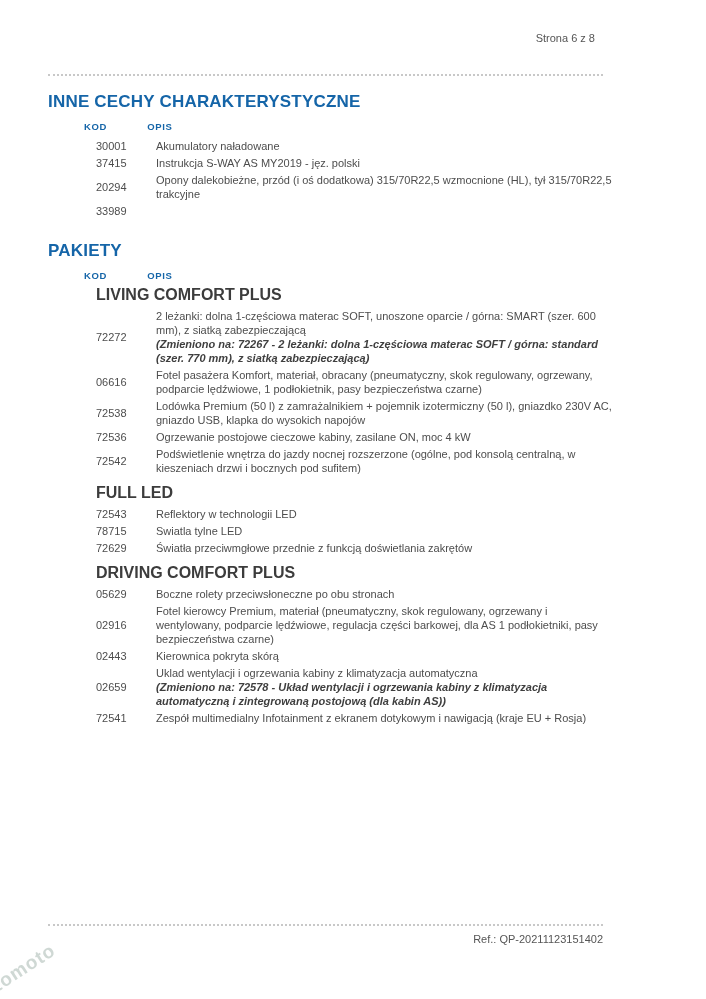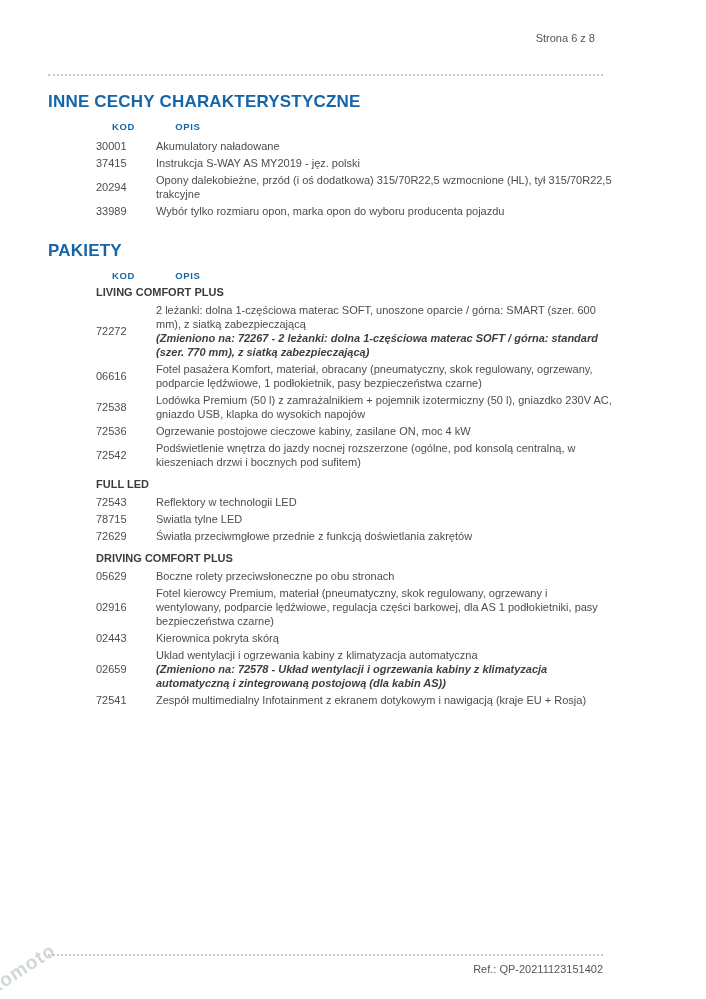"KOD OPIS" .col-headers { margin: 0 0 5px 64px -> 0 0 5px 36px }
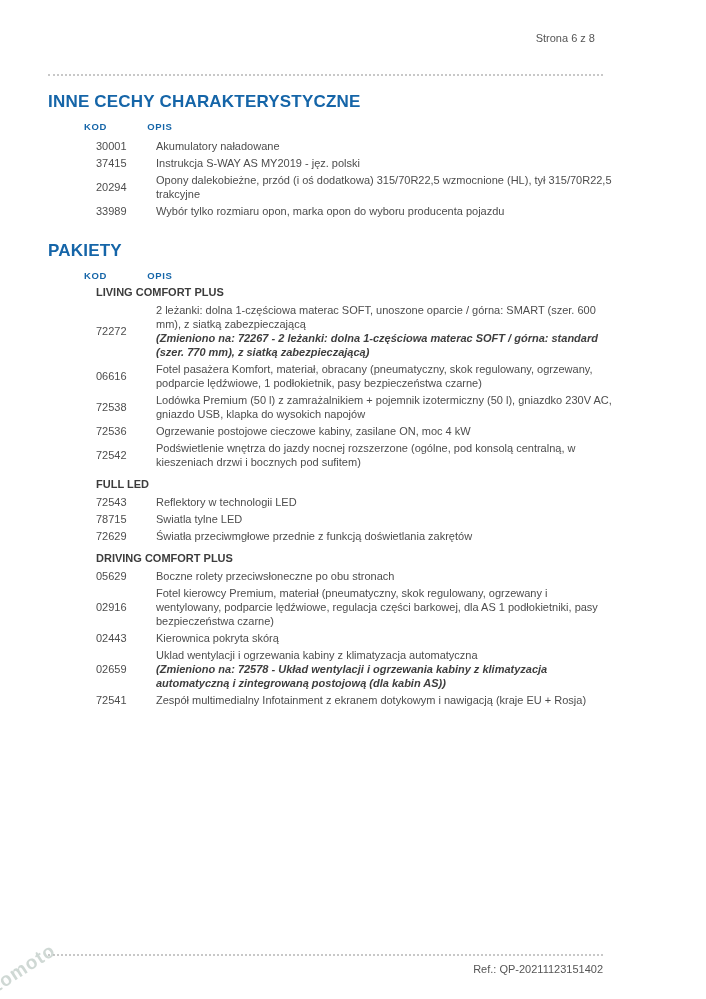"Wybór tylko rozmiaru opon, marka" span.desc { html: <span> <span>Wybór tylko rozmiaru opon, marka opon do wyboru producenta pojazdu</span> </span> -> none }
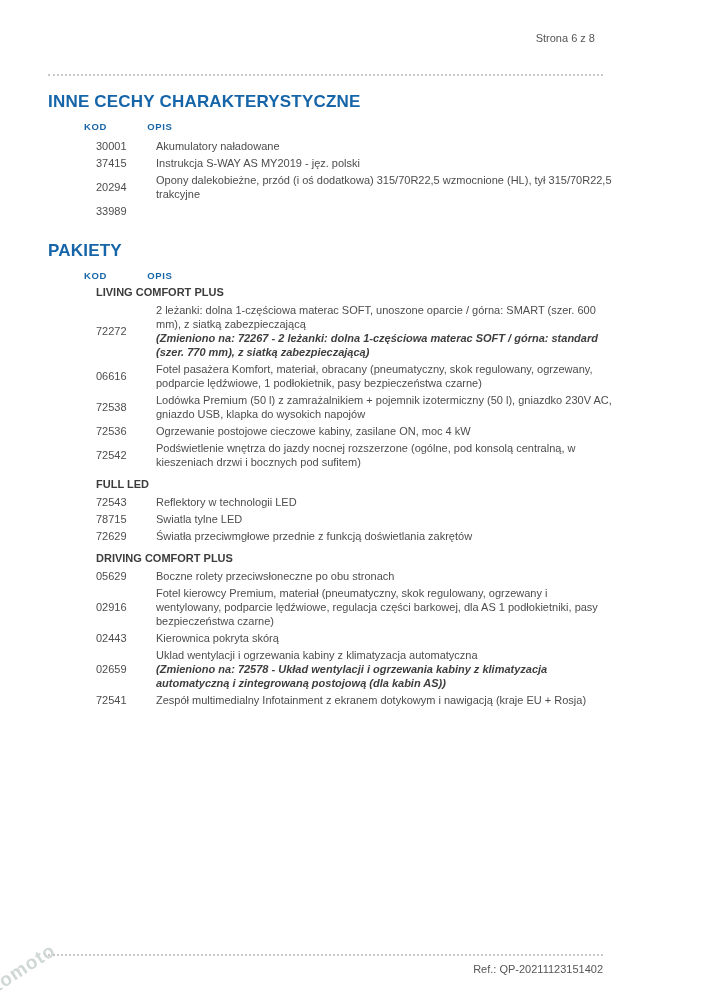"LIVING COMFORT PLUS" .group-name { font-size: 11px -> 16px }
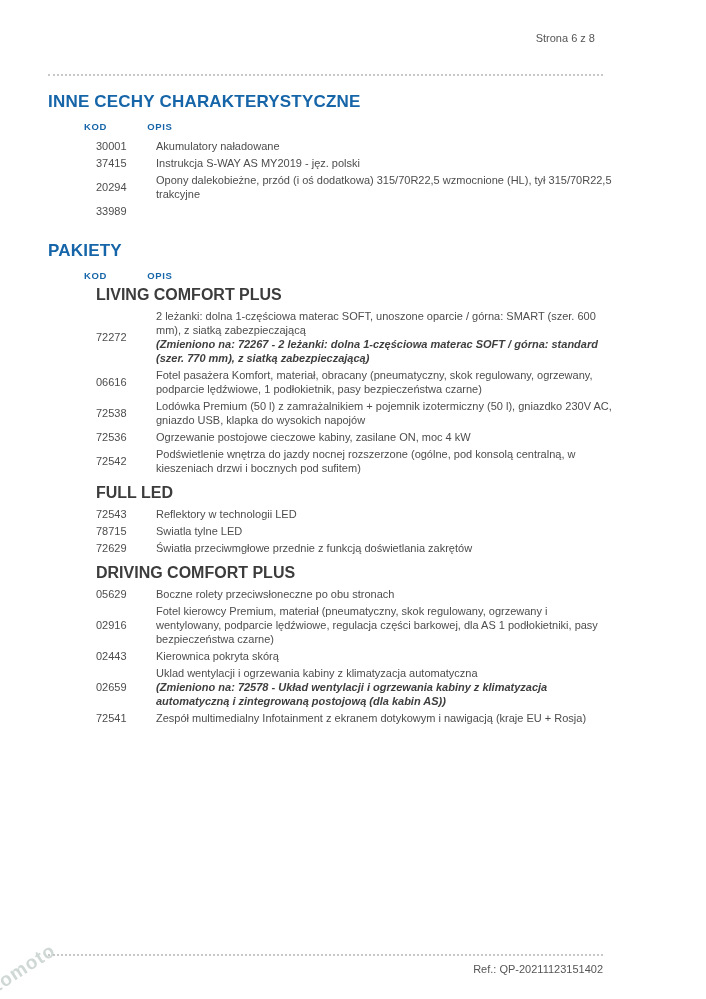"Ref.: QP-20211123151402" .footer { bottom: 22px -> 52px }
